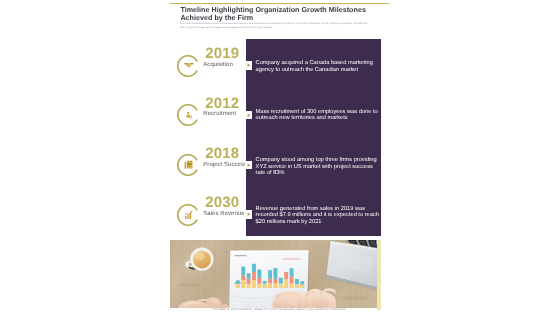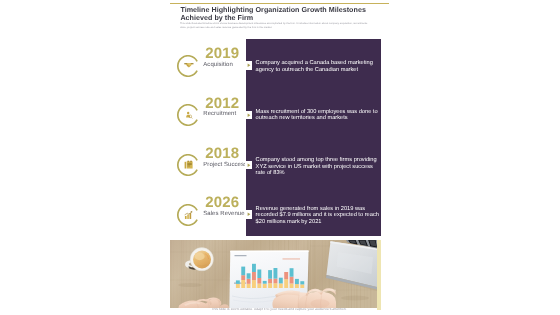"2026" span.year { text: 2026 -> 2030 }
